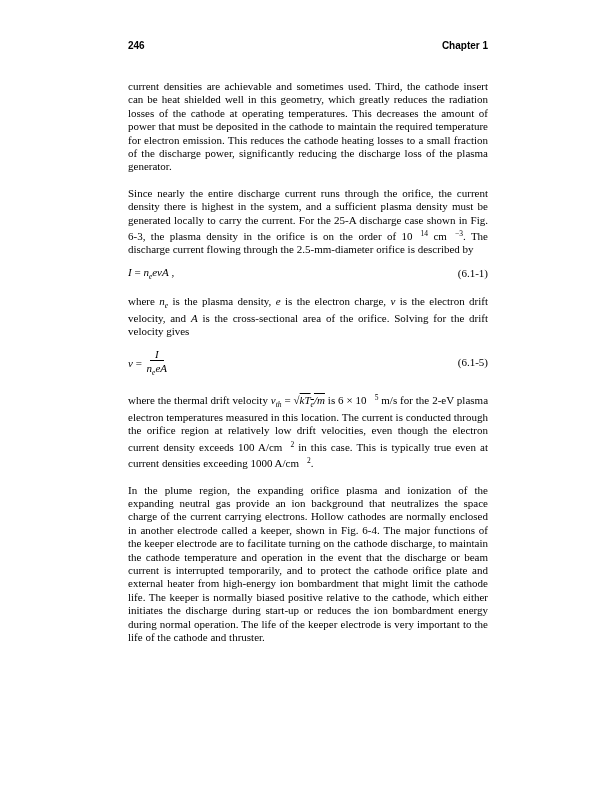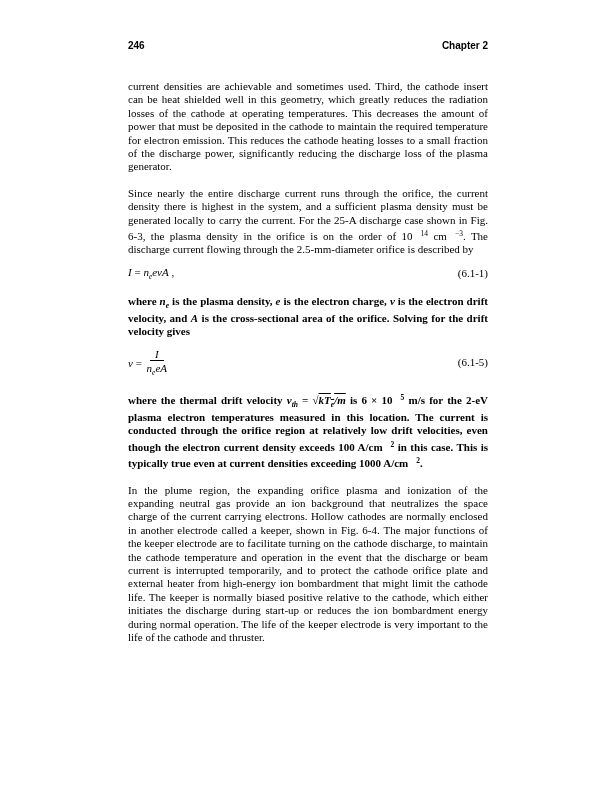"Chapter 2" span { text: 2 -> 1 }
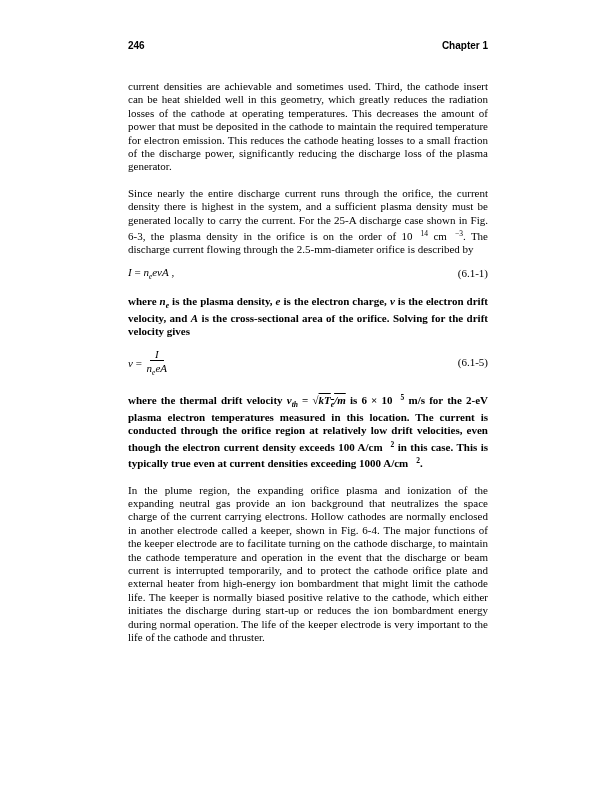"where ne is the plasma" .equation + .body-par { font-weight: bold -> none }
